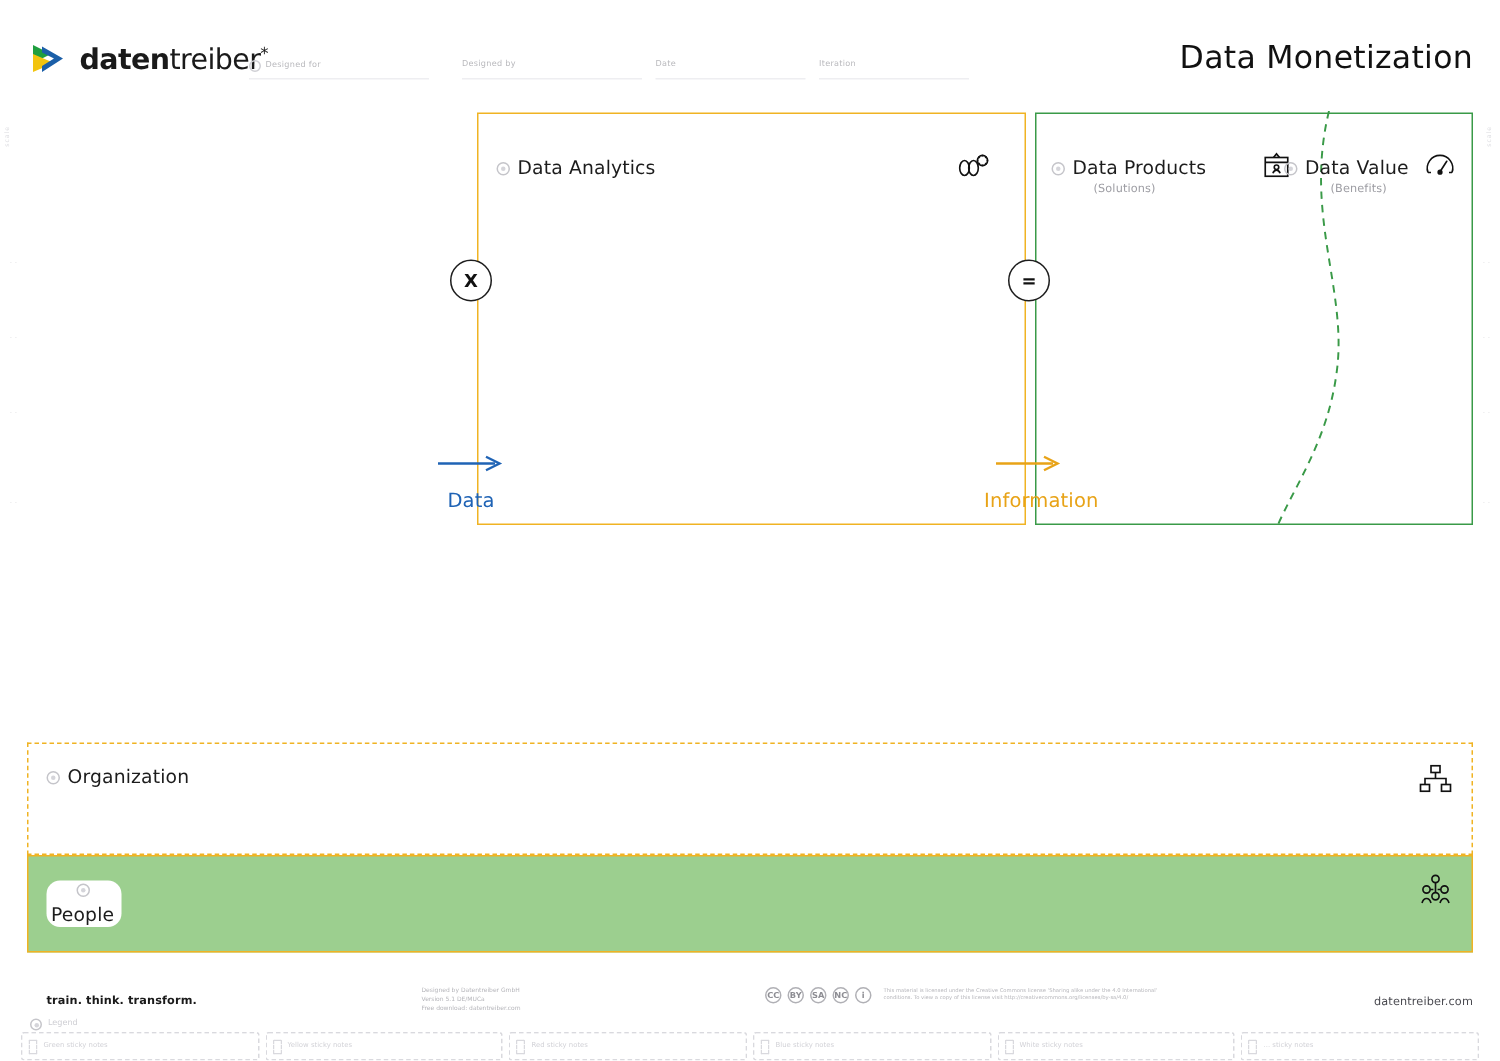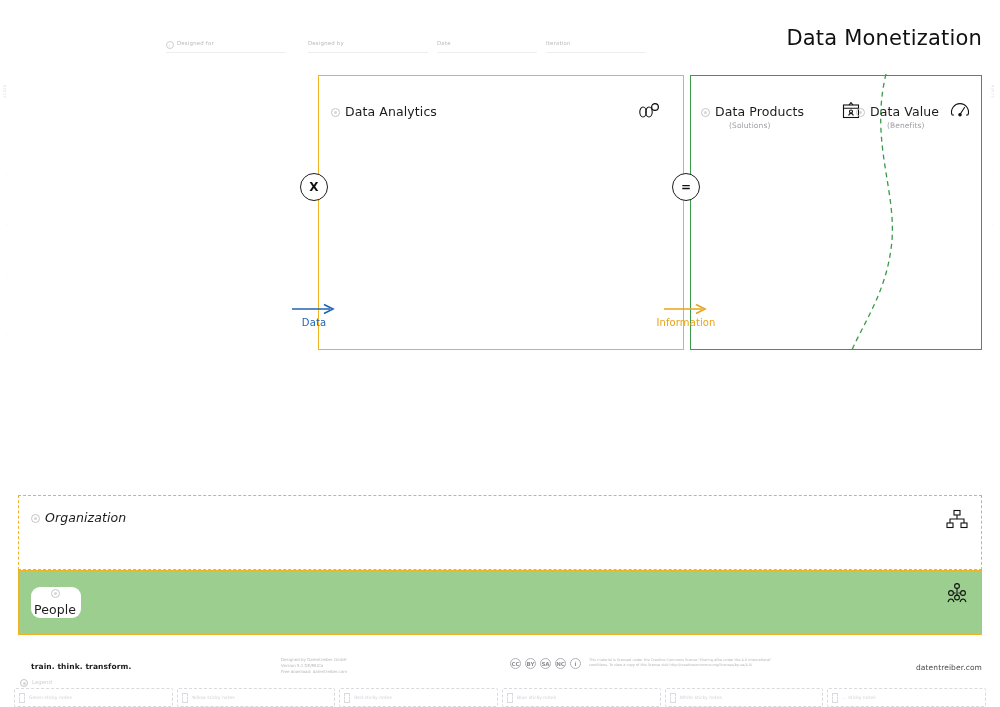"datentreiber*" div.logo-wrap { html: none -> <div> <span> <svg> <path></path> <path></path> <path></path> </svg> </span> <span><b>daten</b><span>treiber</span><span>*</span></span> </div> }
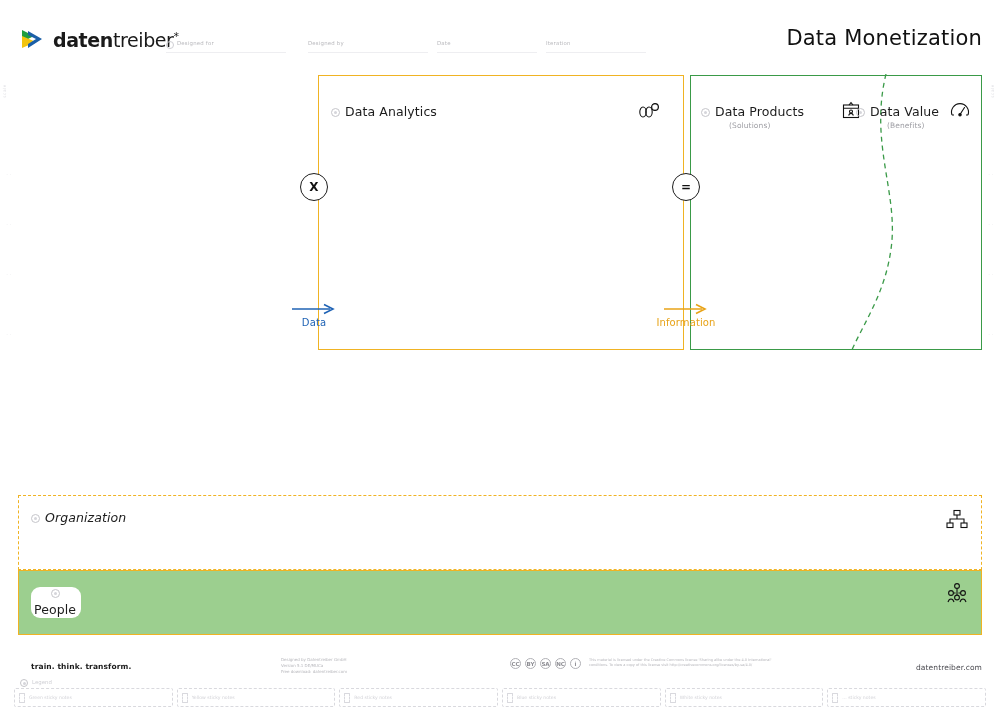"Data" .flow-label { font-size: 10px -> 13px; margin-top: 2px -> 12px }
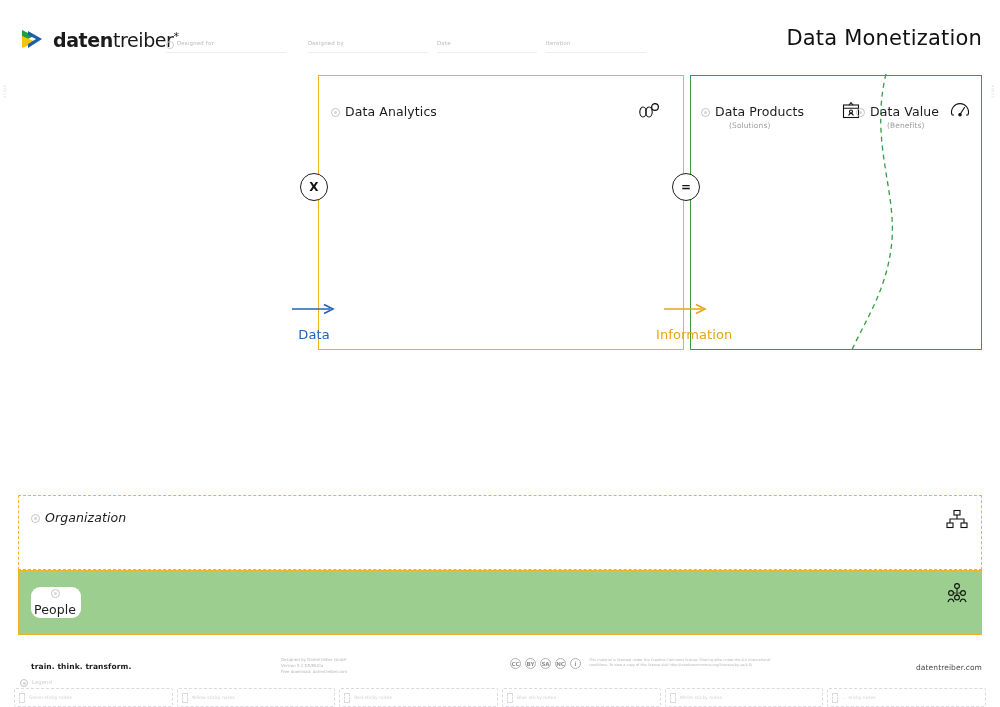"Organization" div.row-band { font-style: italic -> none }
